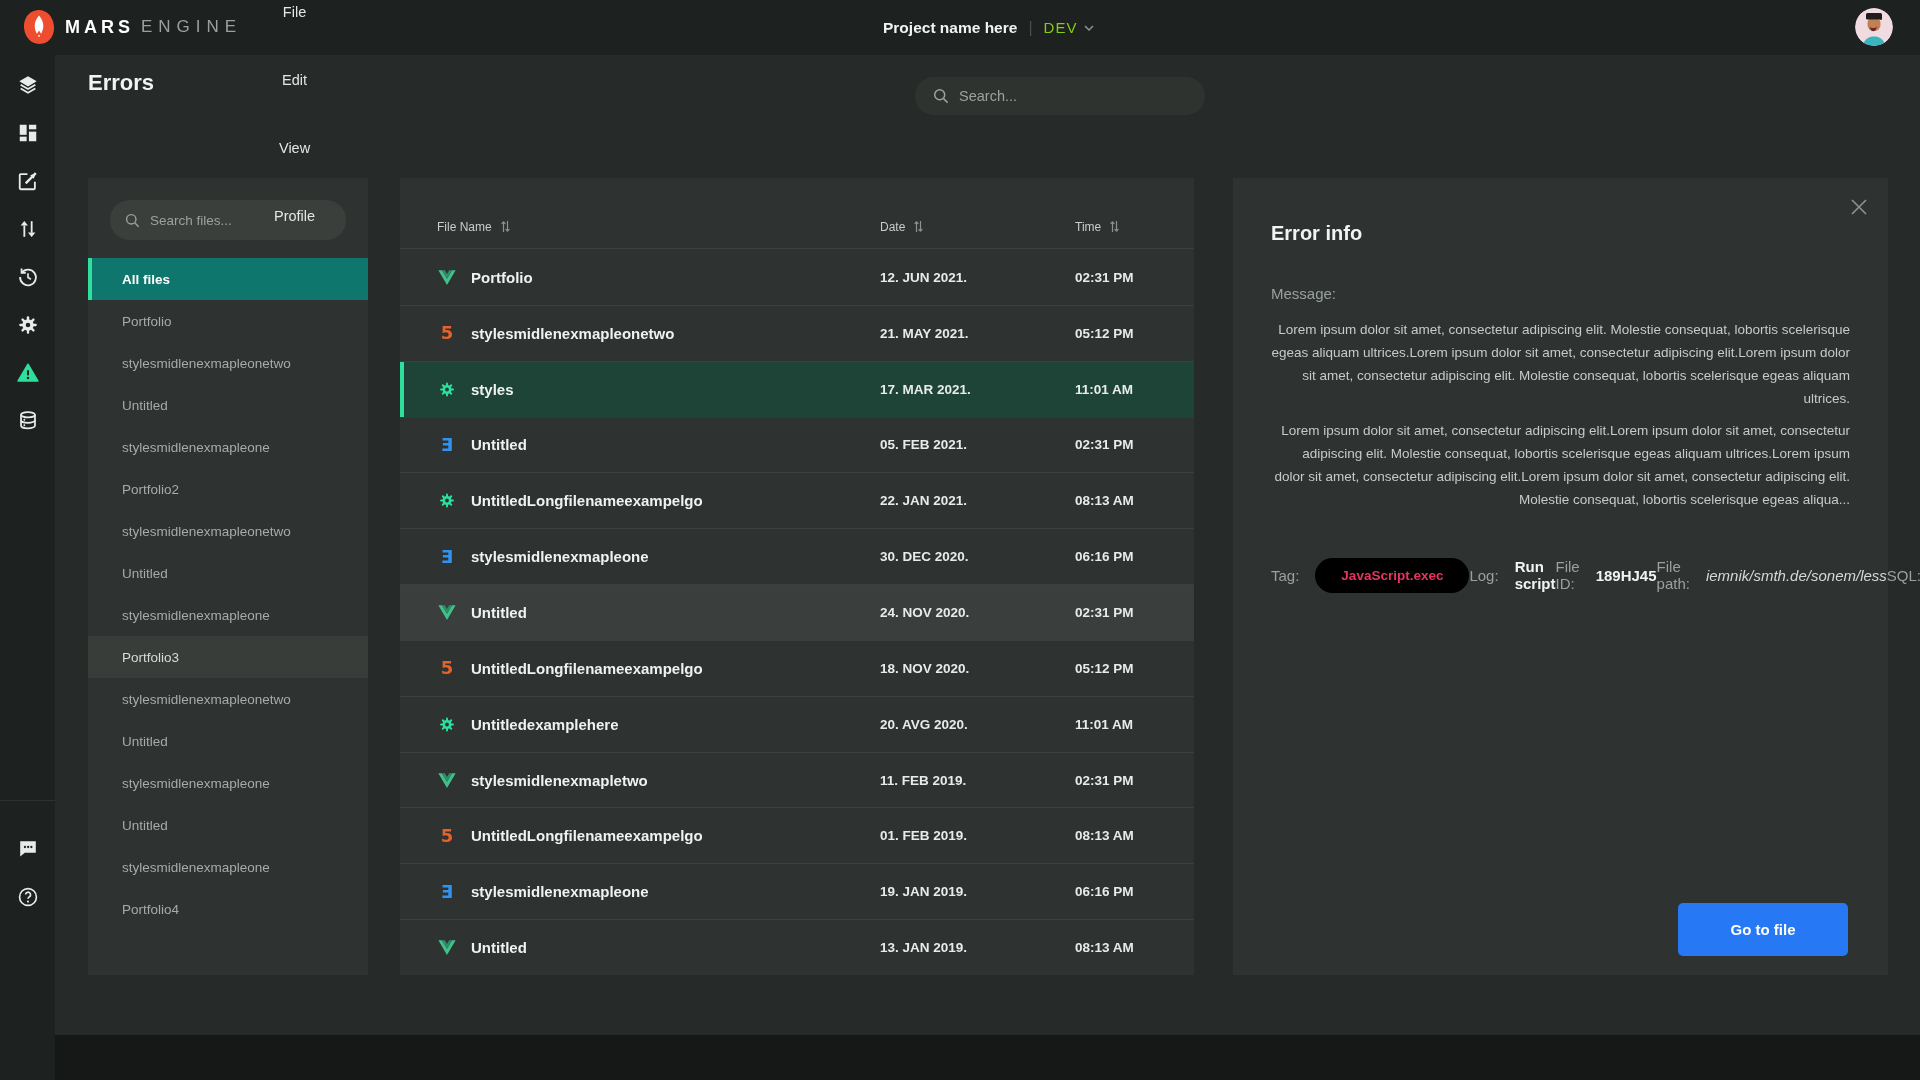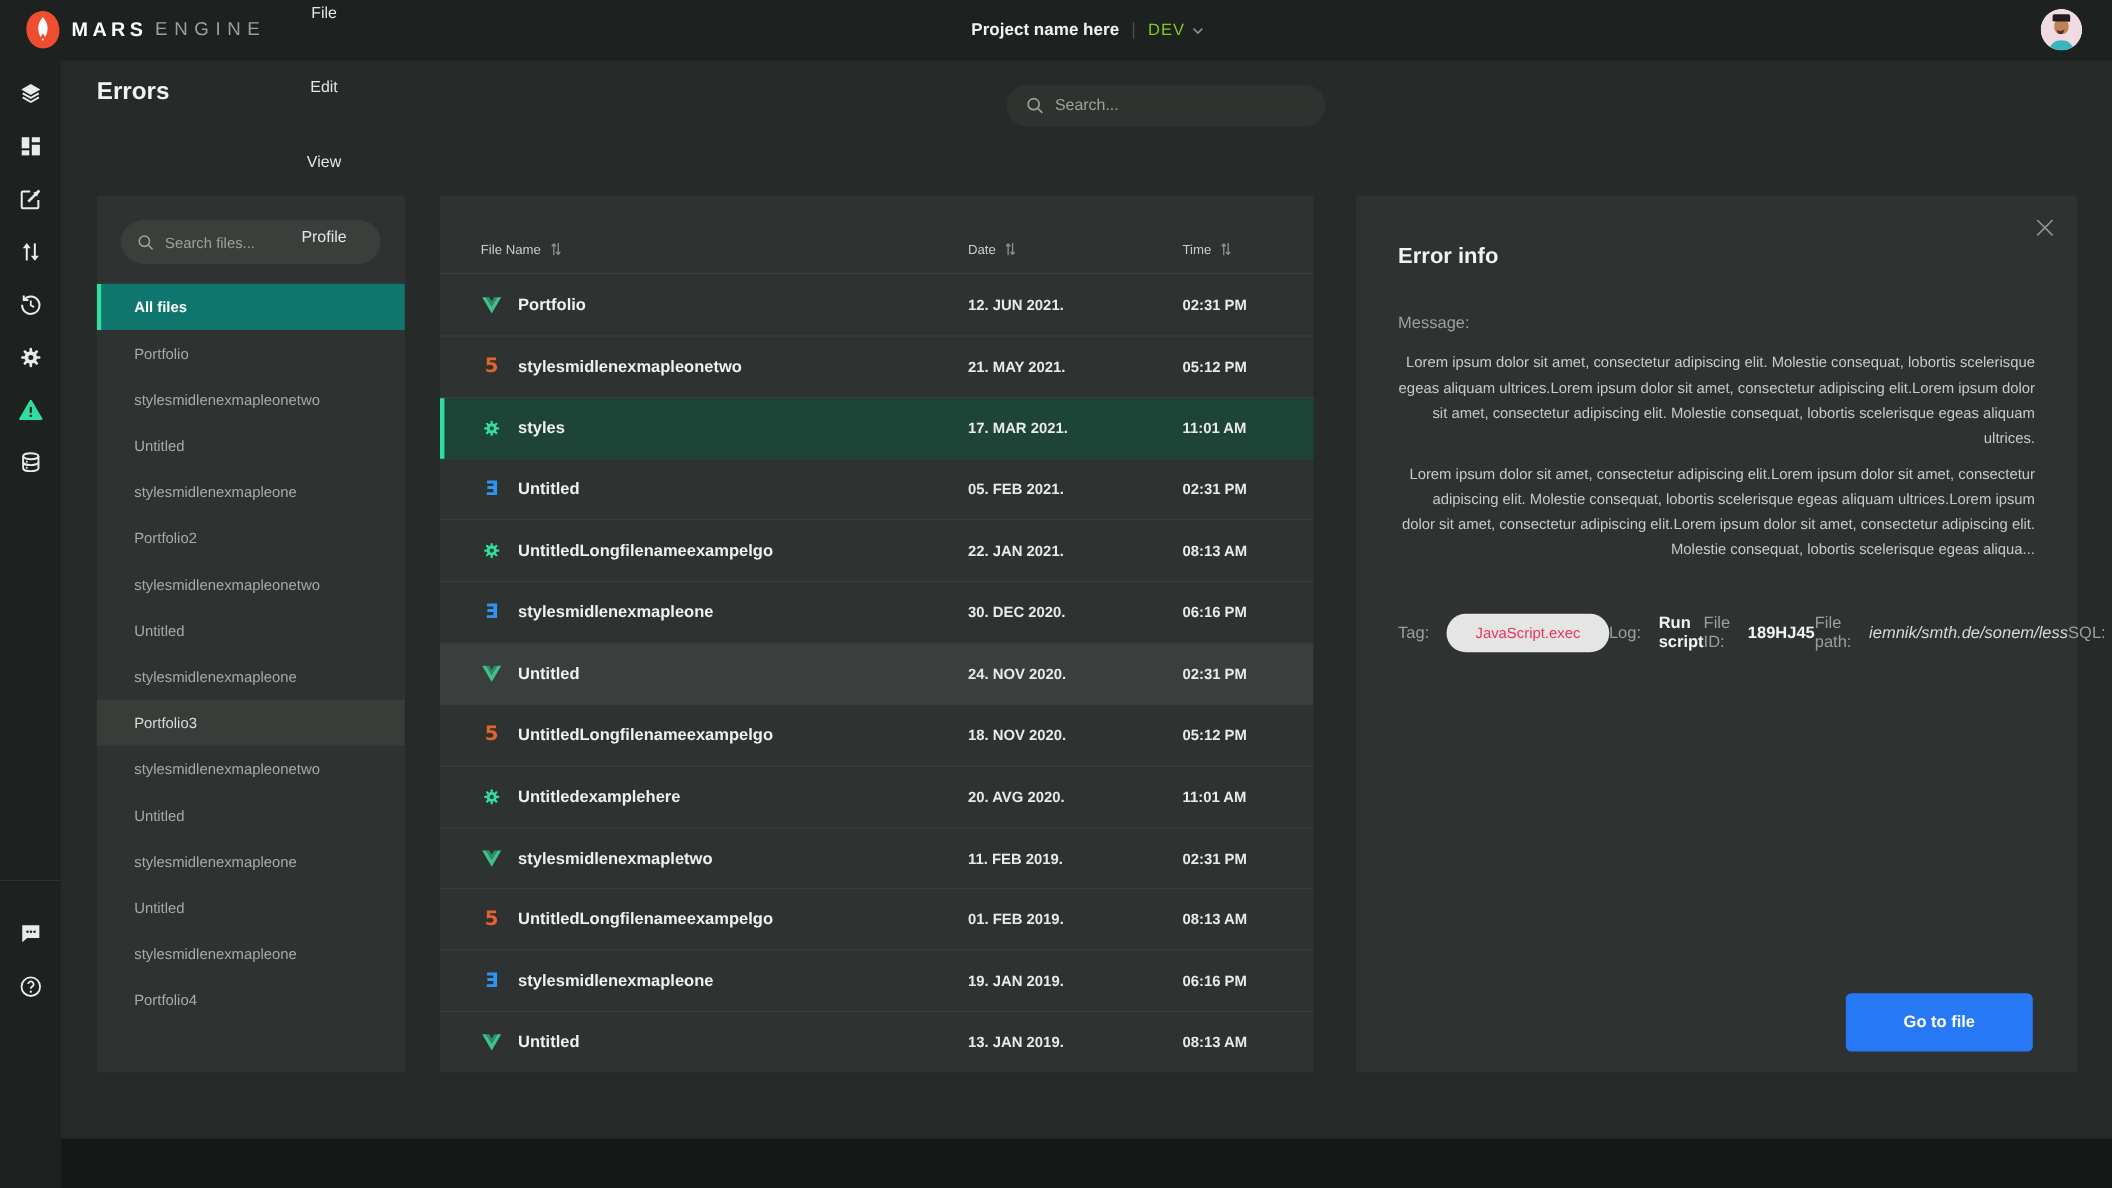"JavaScript.exec" .field-value.badge { background: #e5e5e5 -> #000000; font-weight: 400 -> 700 }
